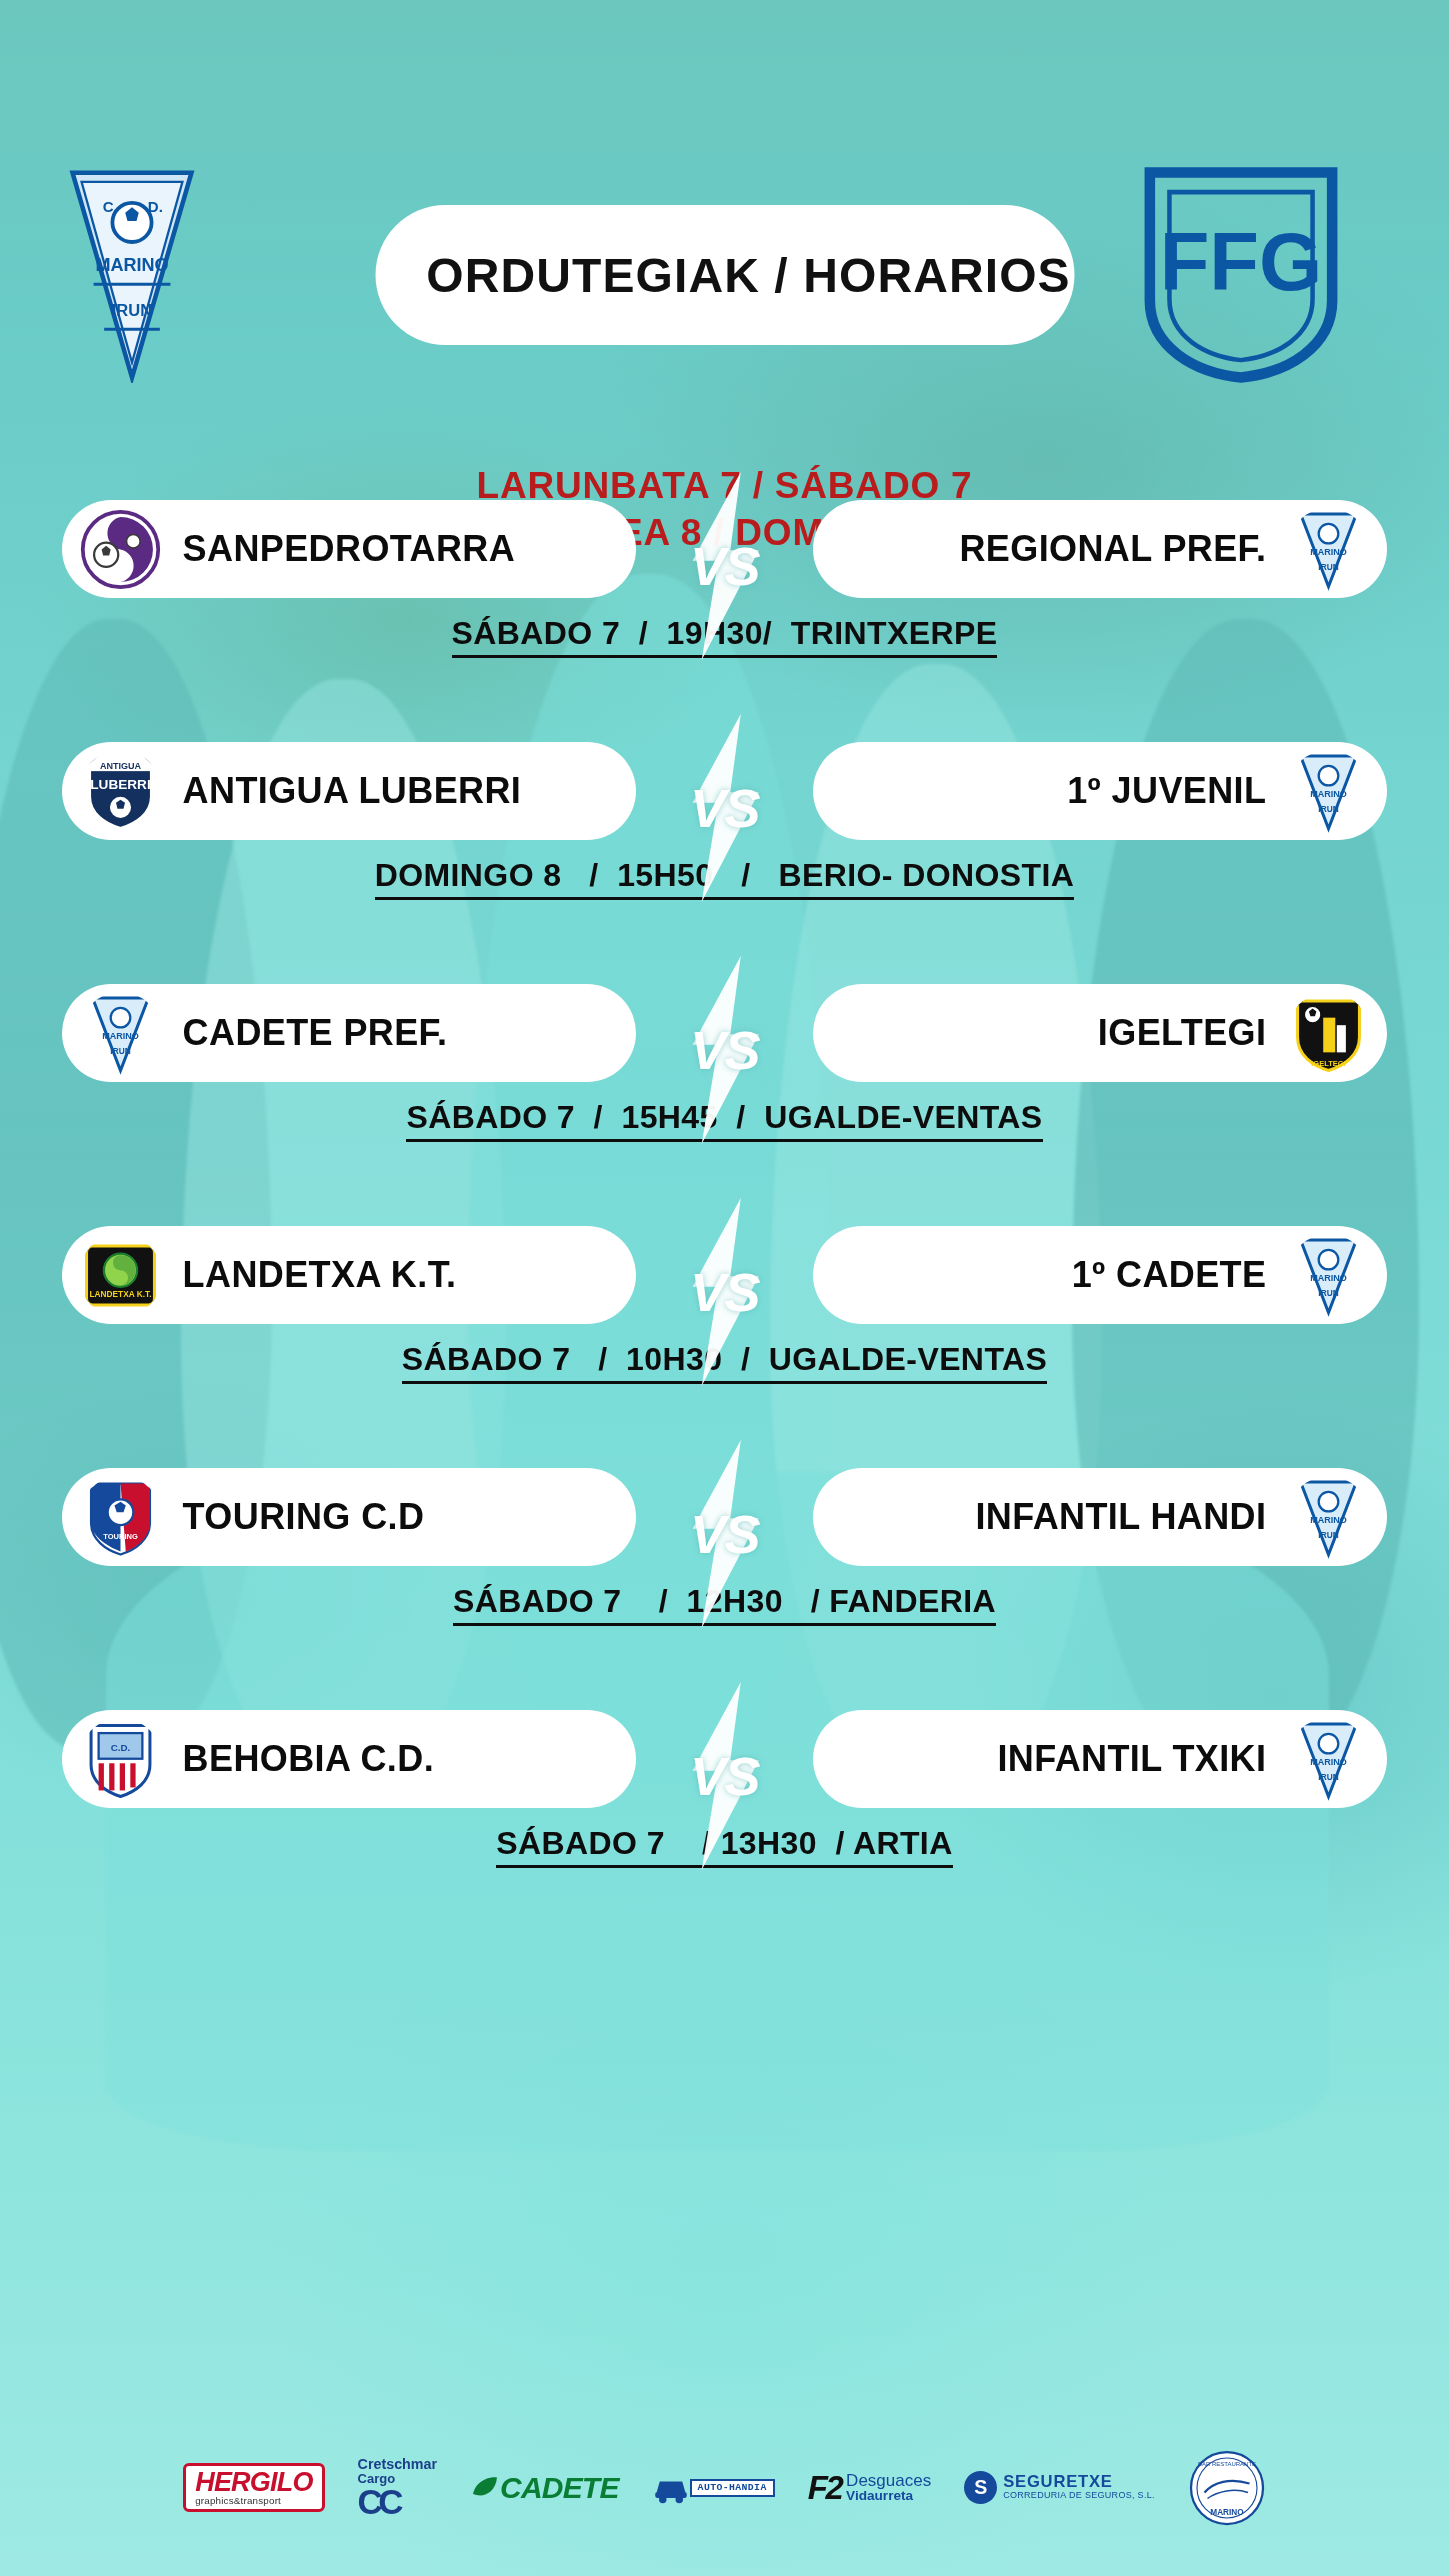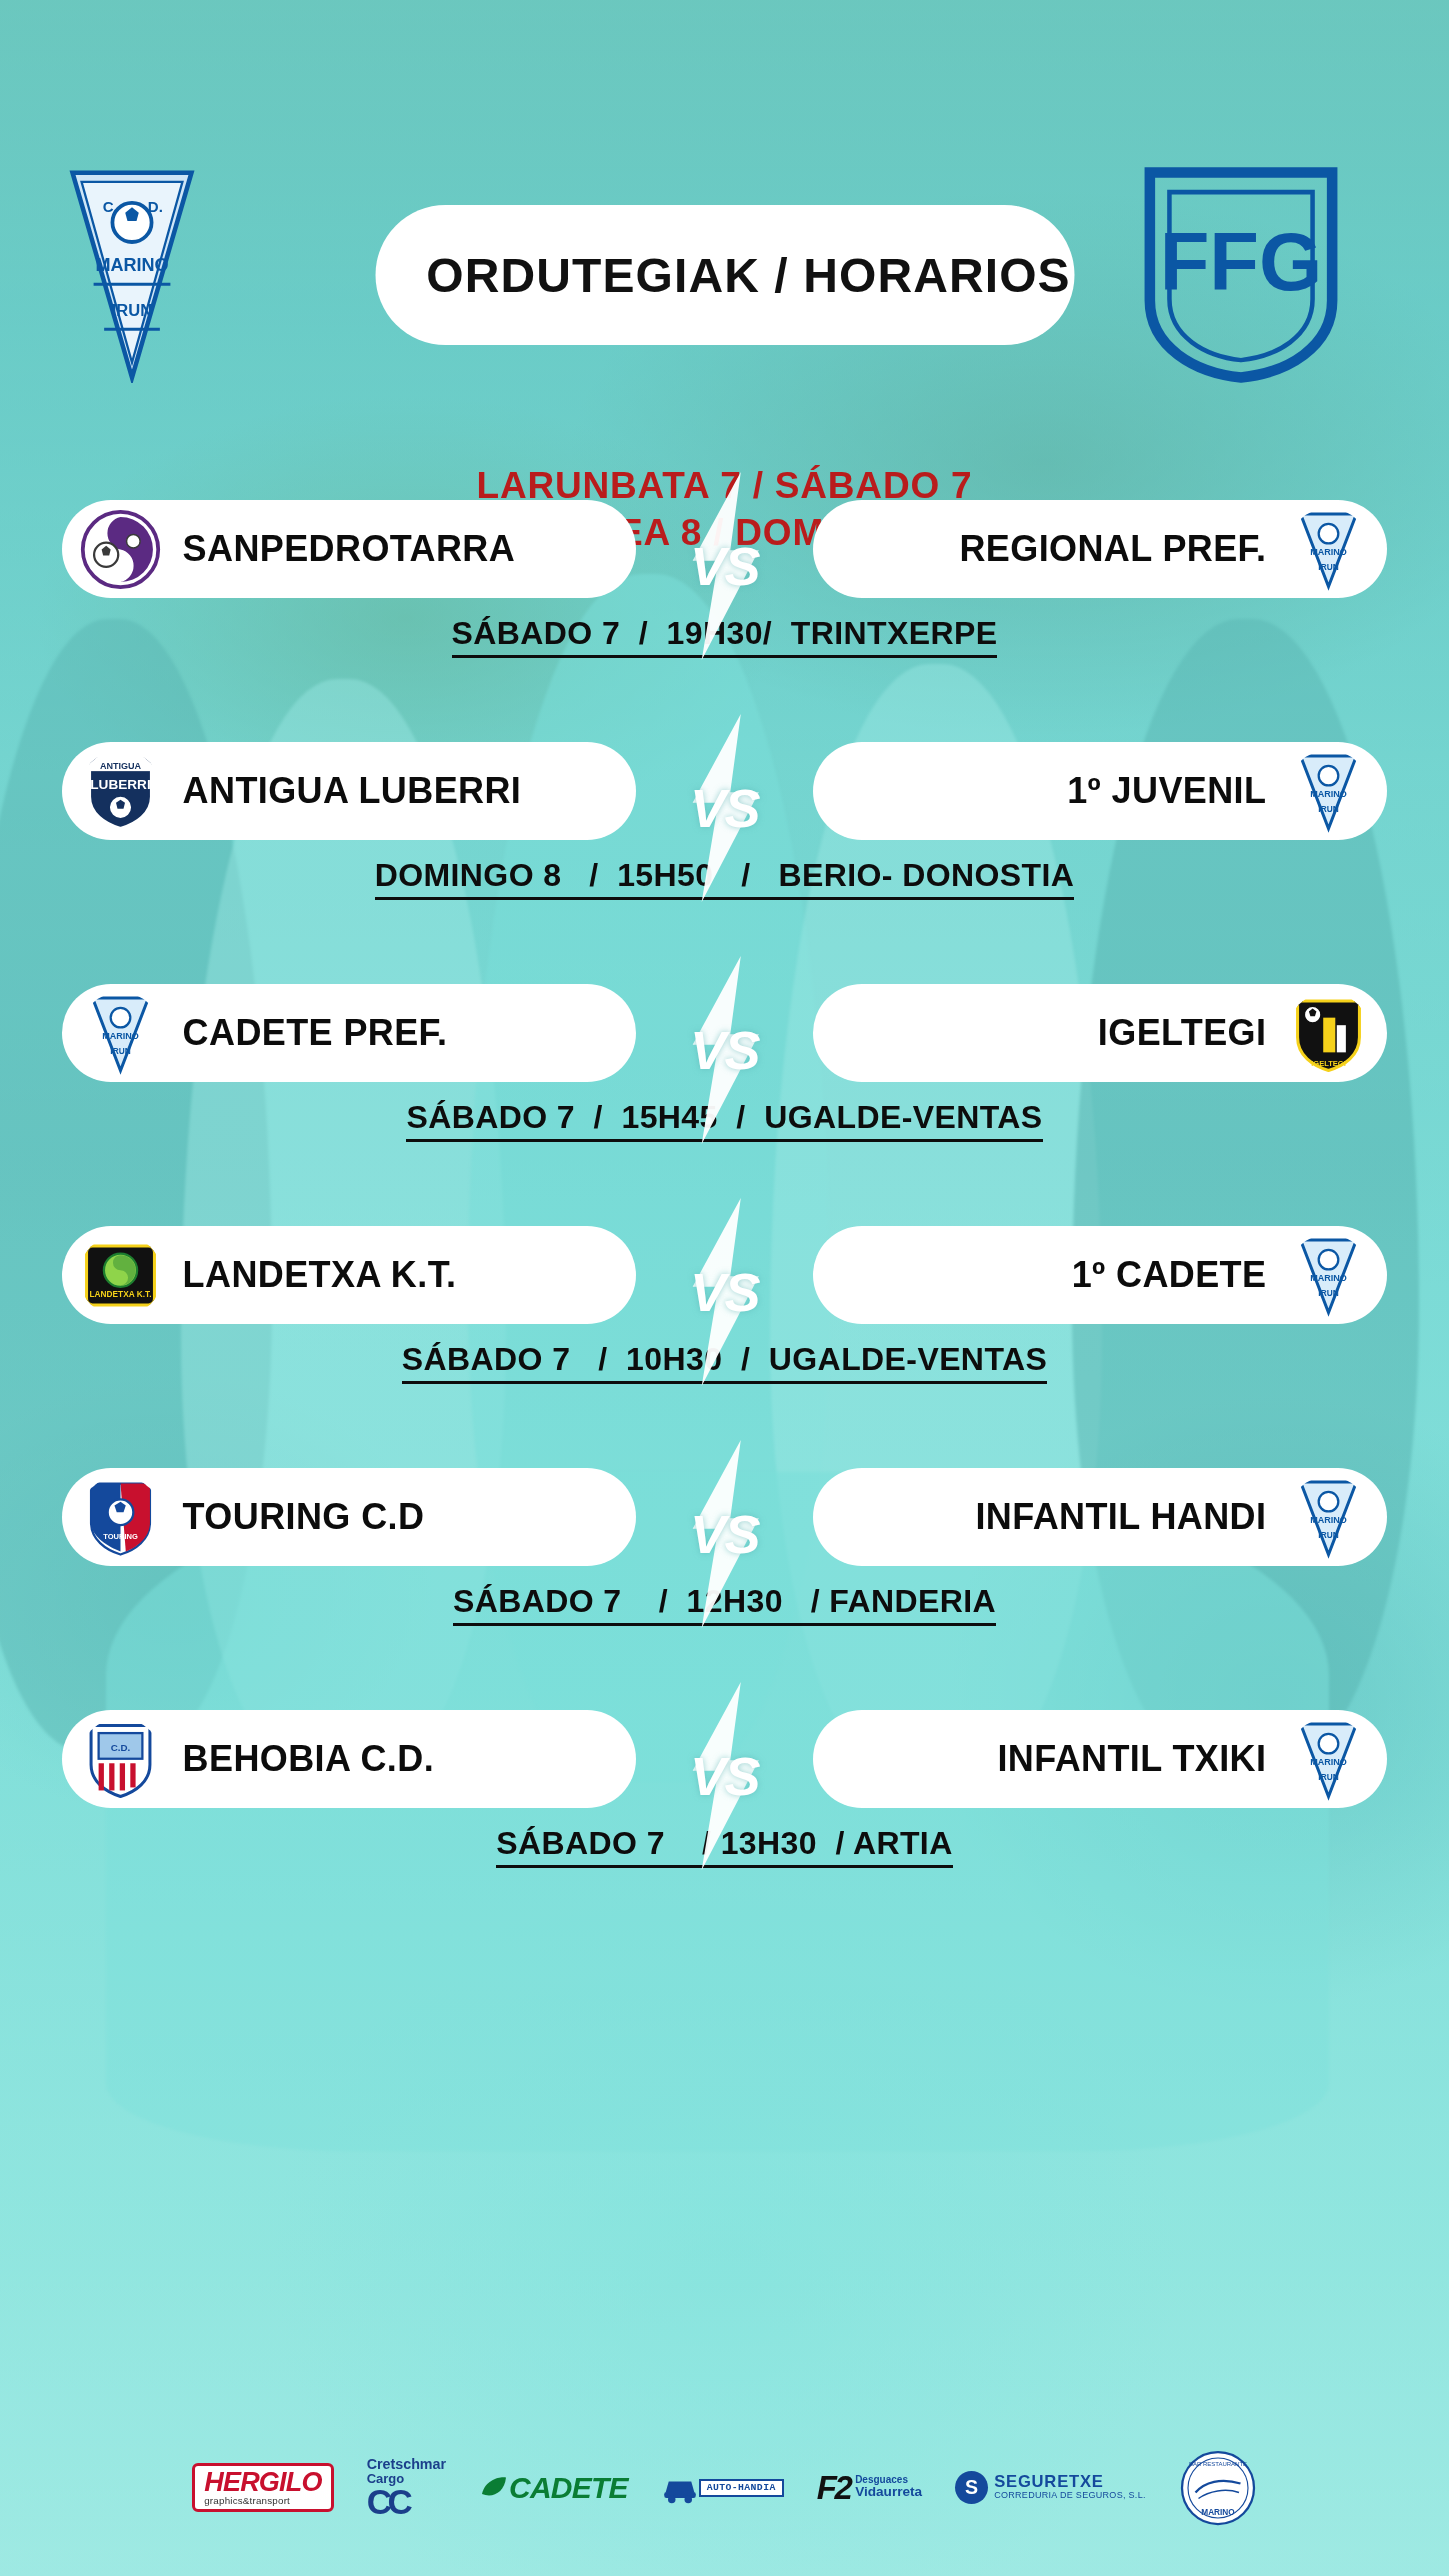"Desguaces" .sp-desg .nm .a { font-size: 10px -> 17px; font-weight: bold -> normal }
